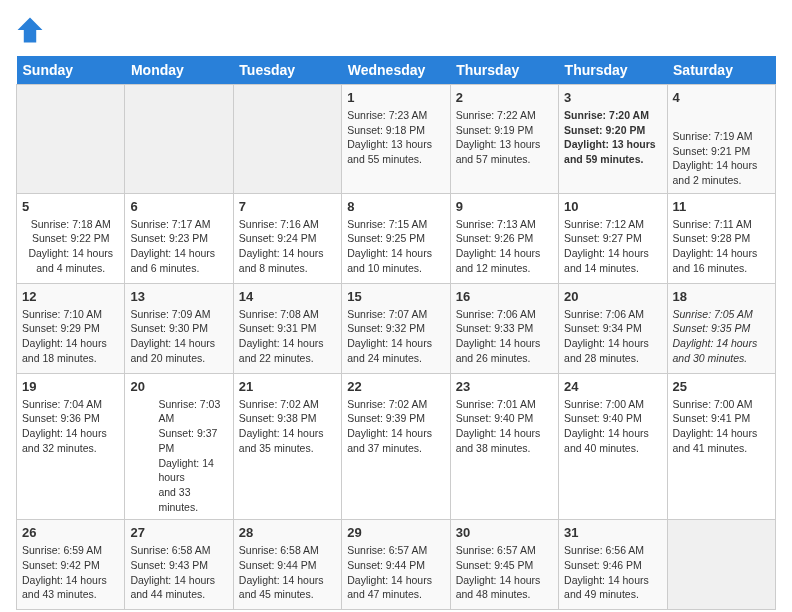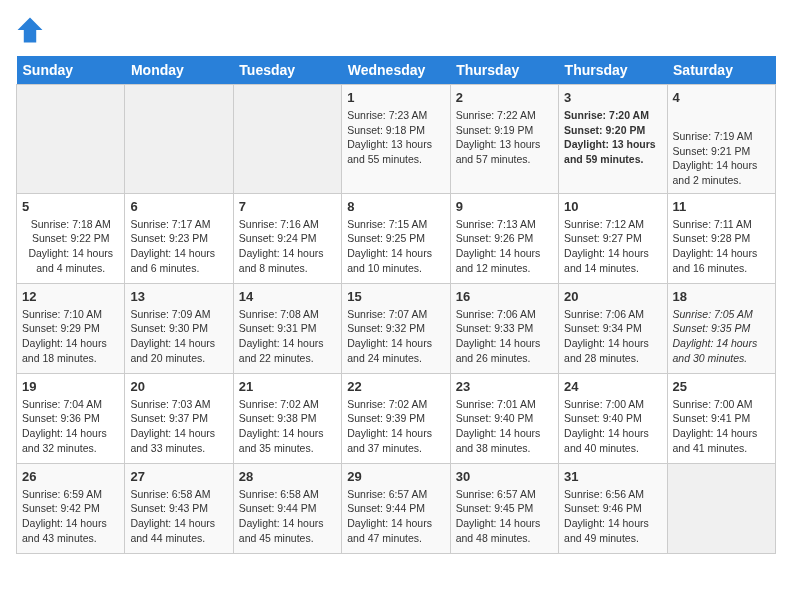"Sunrise: 7:03 AM" div.day-info { margin-left: none -> 28px }
